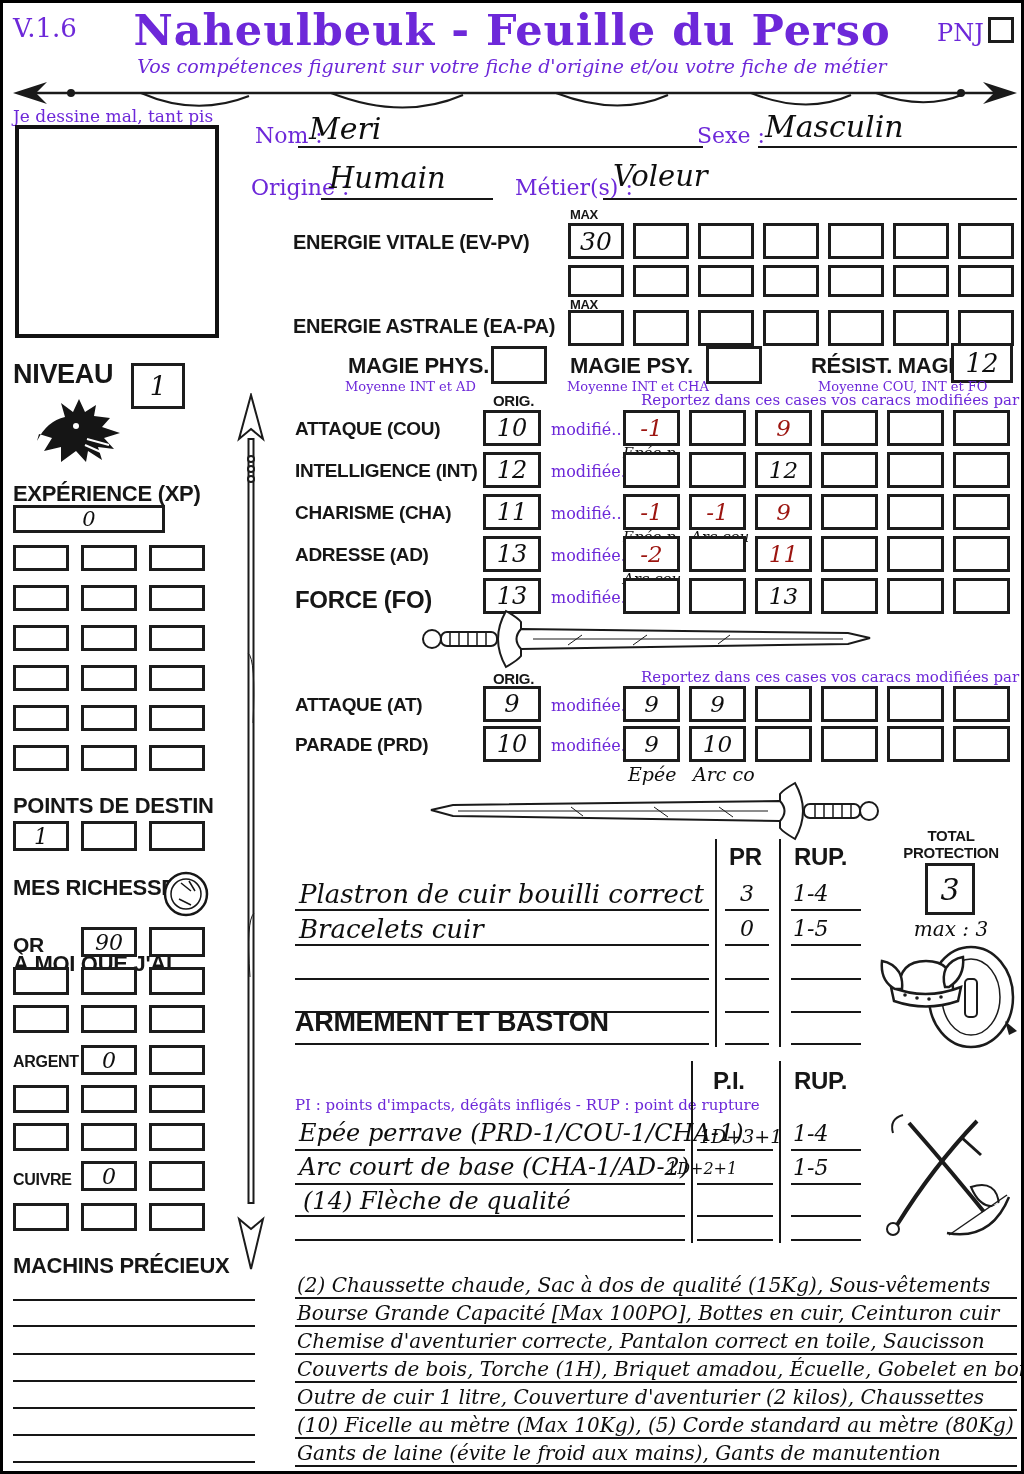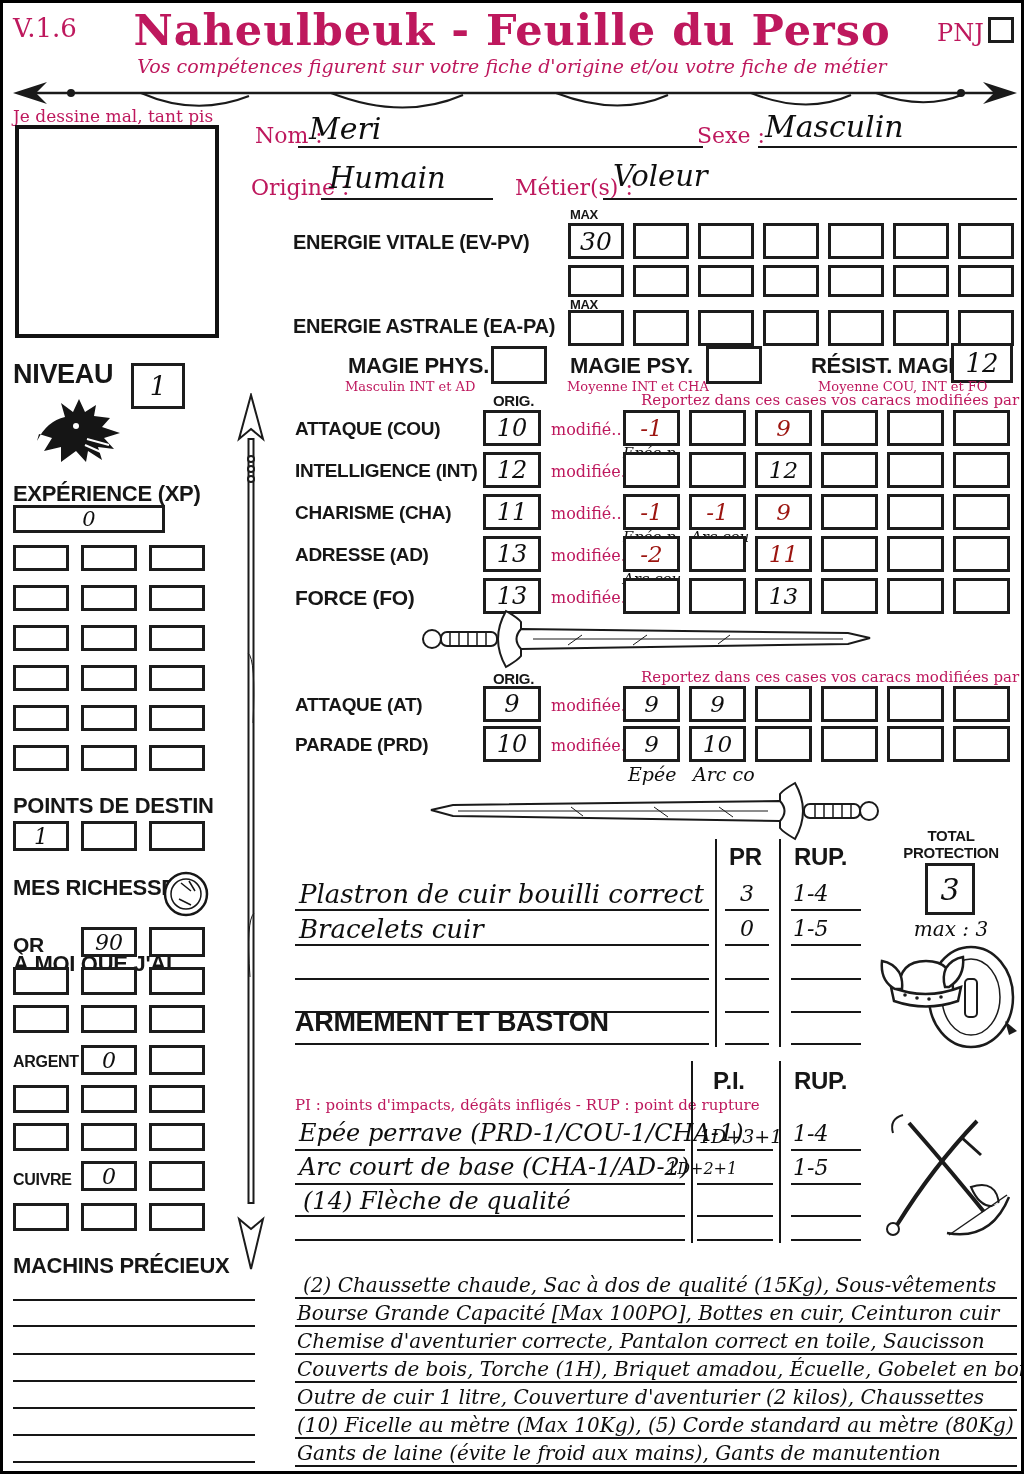"V.1.6" .sf { color: #be185d -> #6d28d9 }
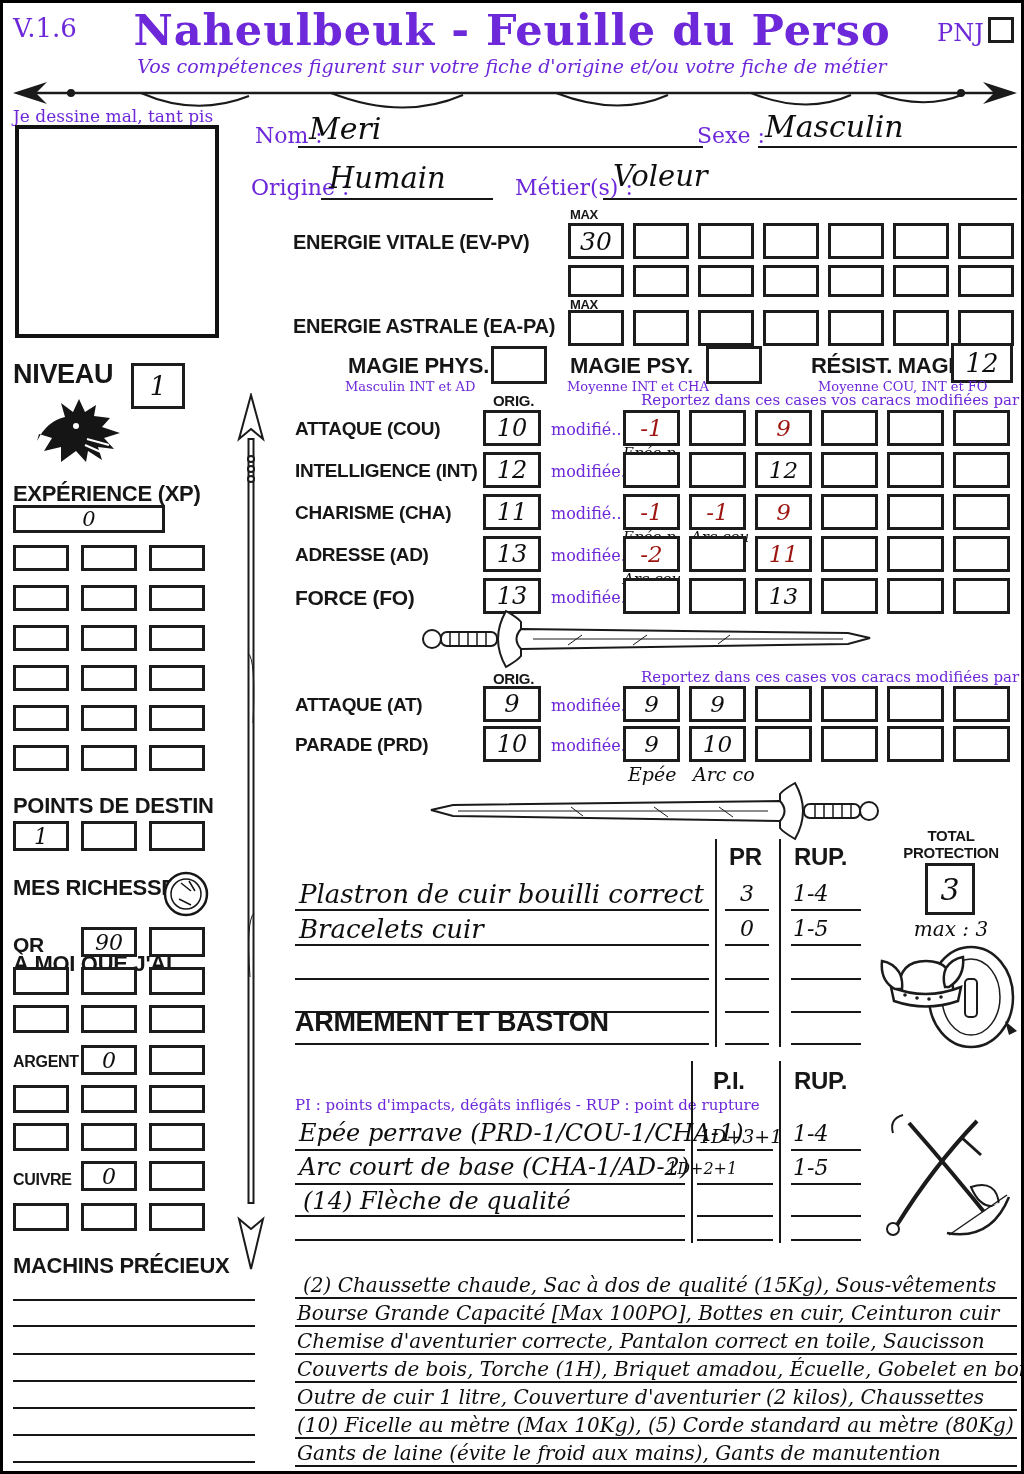"Masculin INT et AD" div.abs { text: Masculin -> Moyenne }
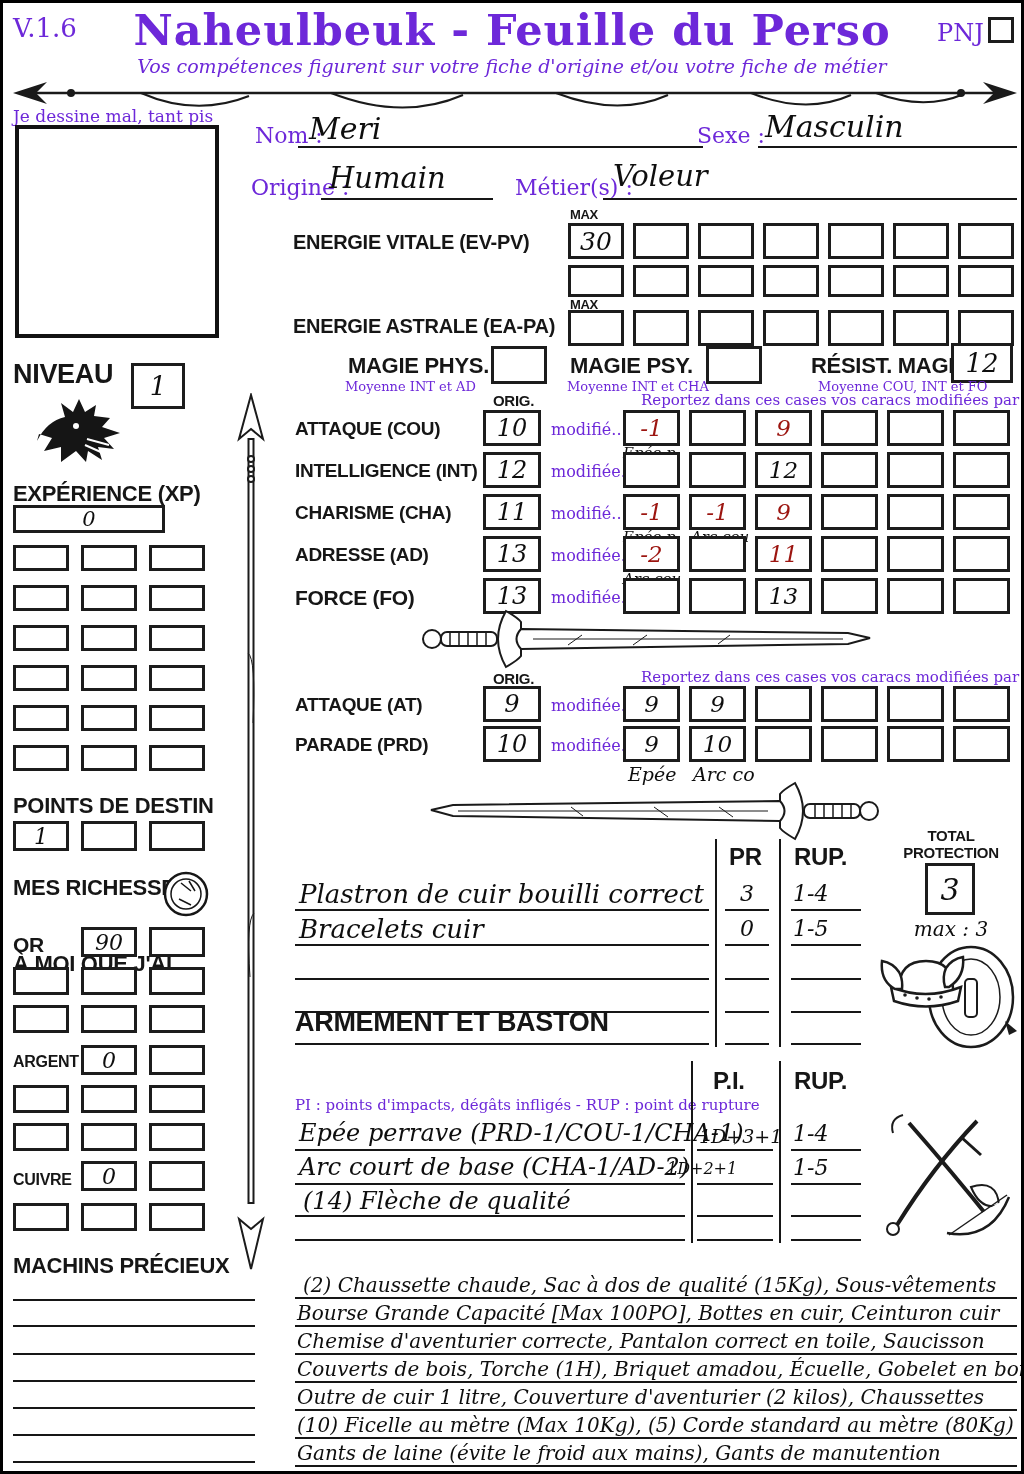"FORCE (FO)" div.abs { font-size: 21px -> 24px }
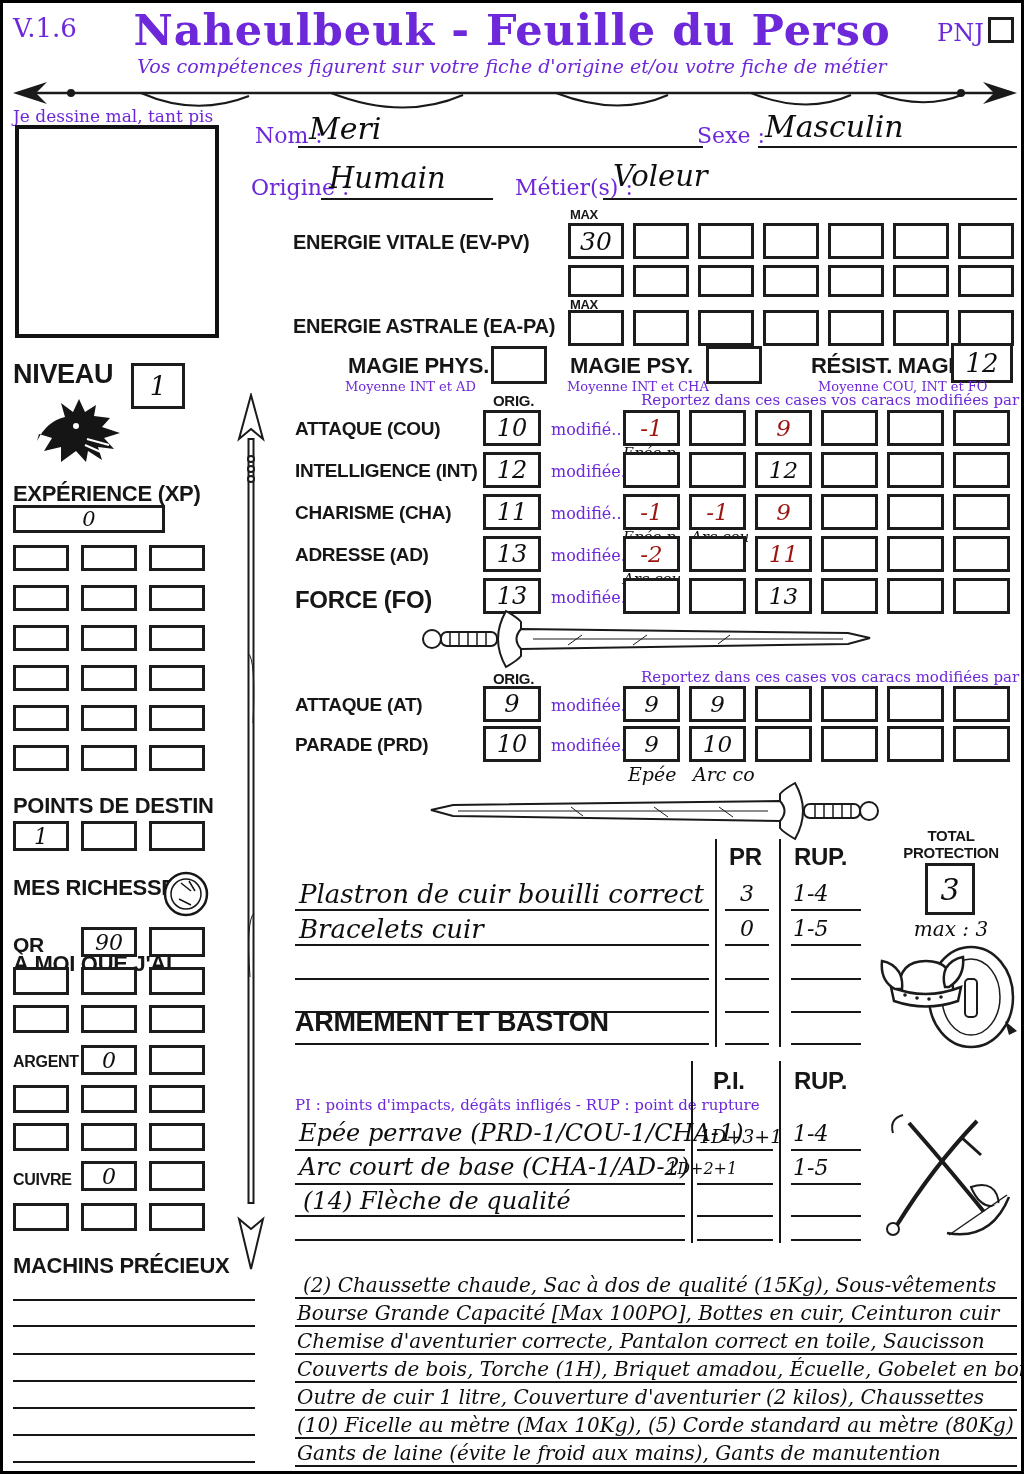"(2) Chaussette chaude, Sac à" div.abs { left: 300px -> 294px }
